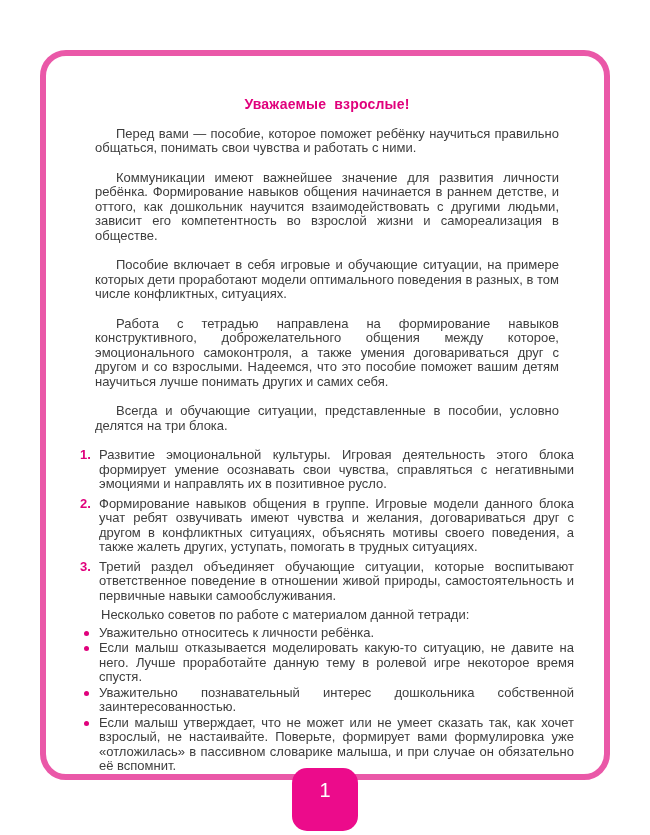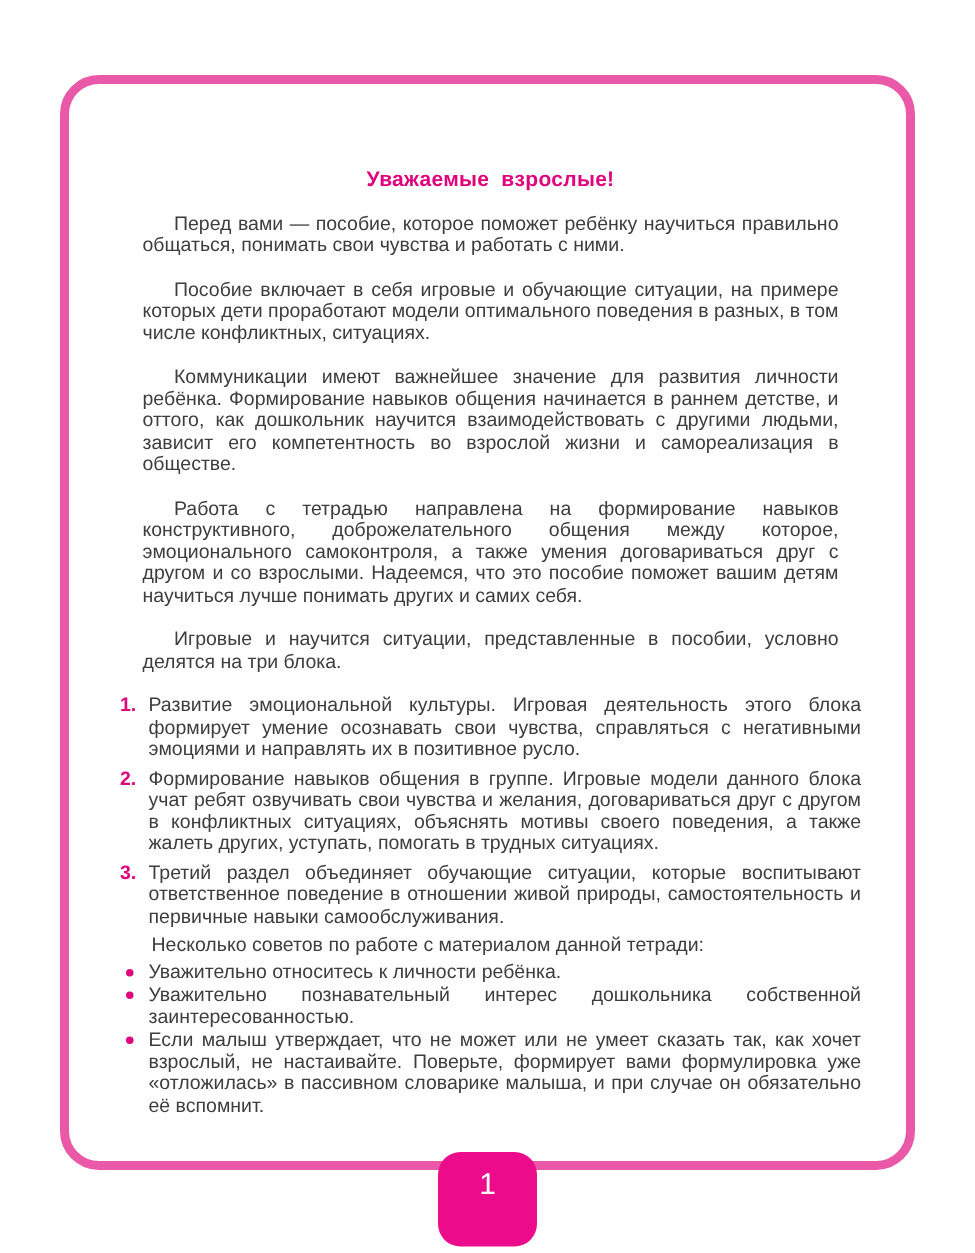"Уважаемые взрослые!" .content { top: 112px -> 97px }
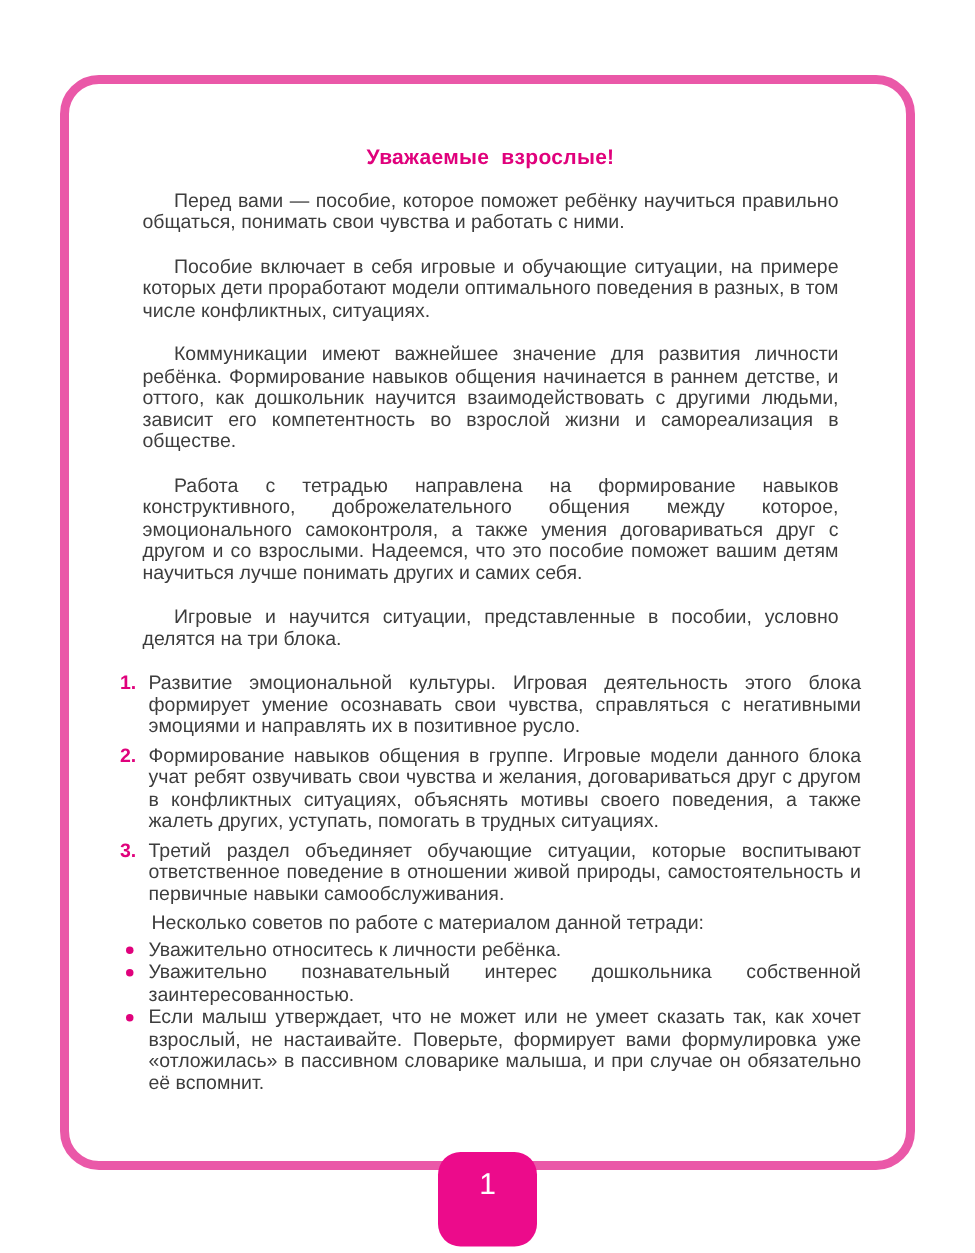"Пособие включает в себя игровые" p { order: before "Коммуникации имеют важнейшее значение" -> after "Коммуникации имеют важнейшее значение" }
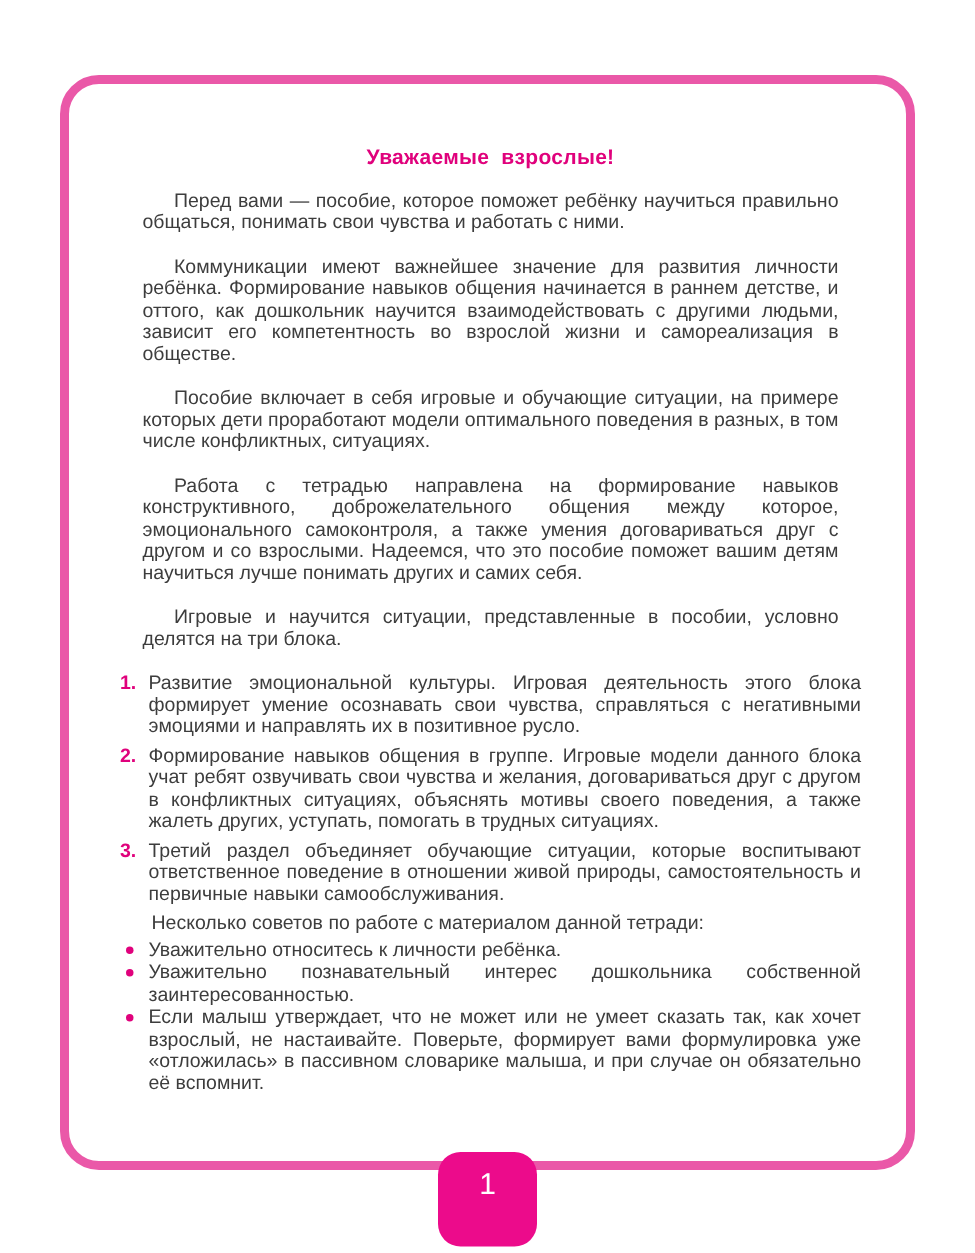"Игровые и научится ситуации," p { text: Игровые и научится -> Всегда и обучающие }
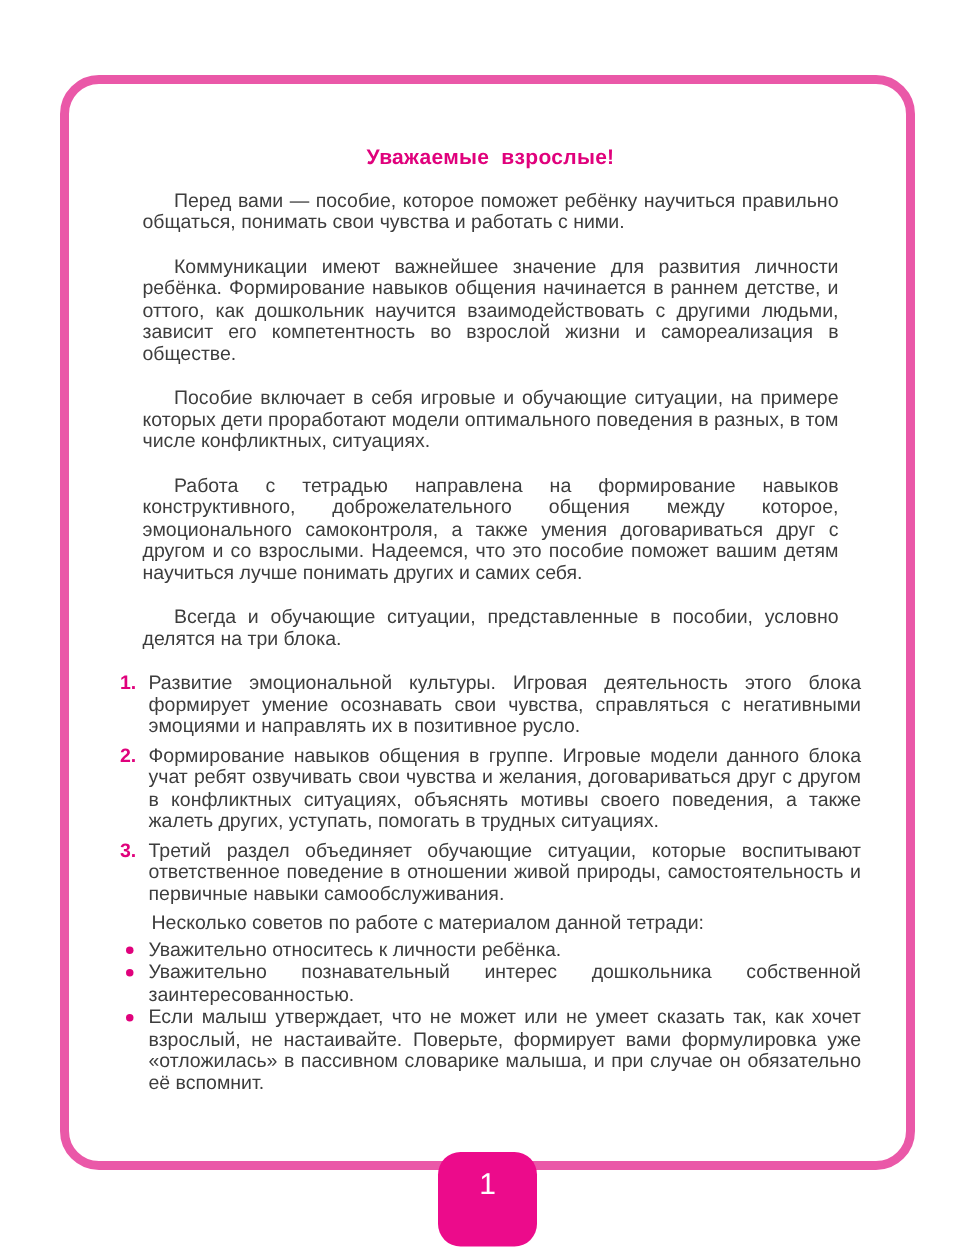"Формирование навыков общения в группе." span { text: свои -> имеют }
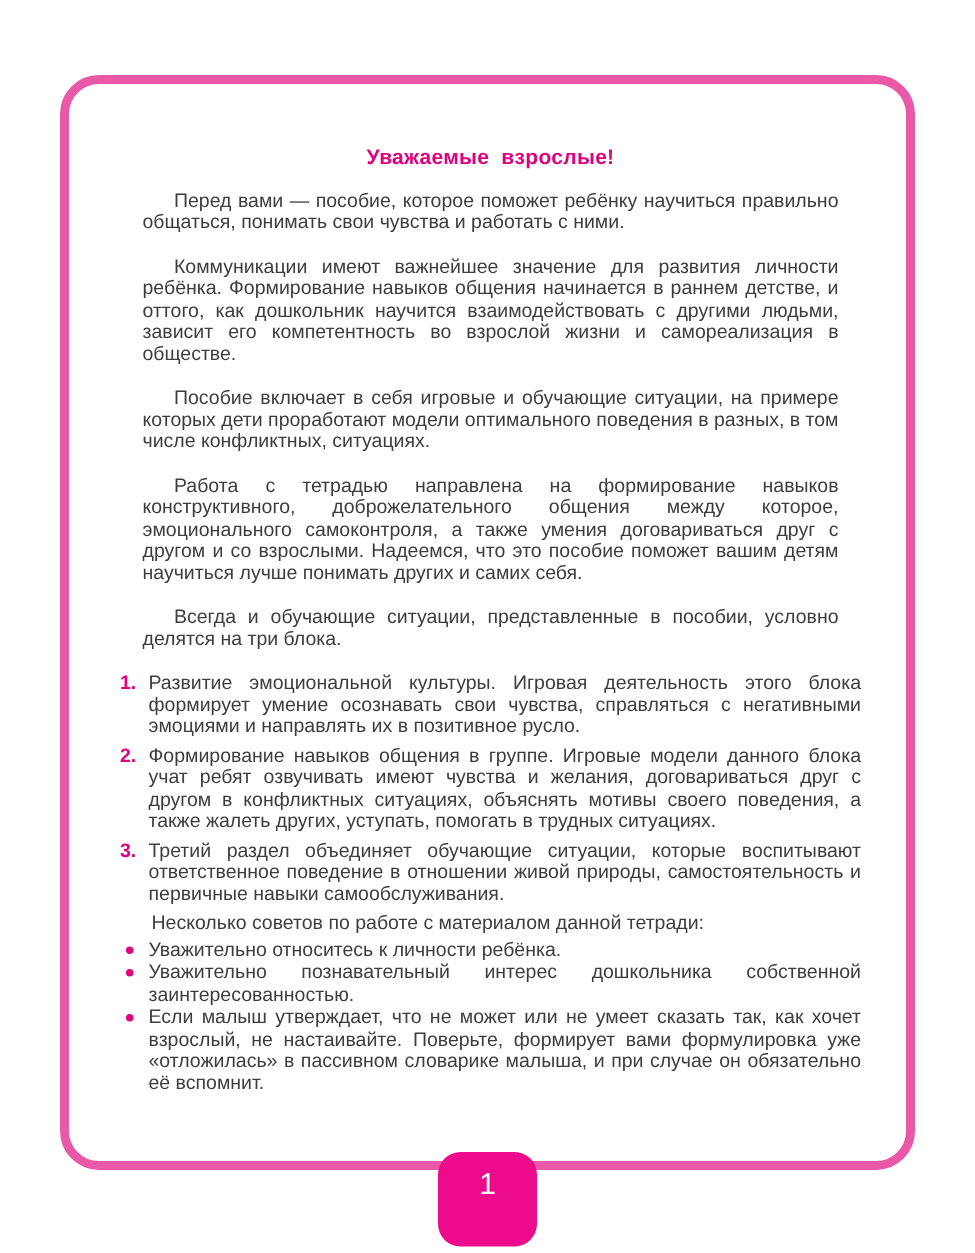"Если малыш отказывается моделировать" li { html: none -> <li> <span></span> <span>Если малыш отказывается моделировать какую-то ситуацию, не давите на него. Лучше проработайте данную тему в ролевой игре некоторое время спустя.</span> </li> }
